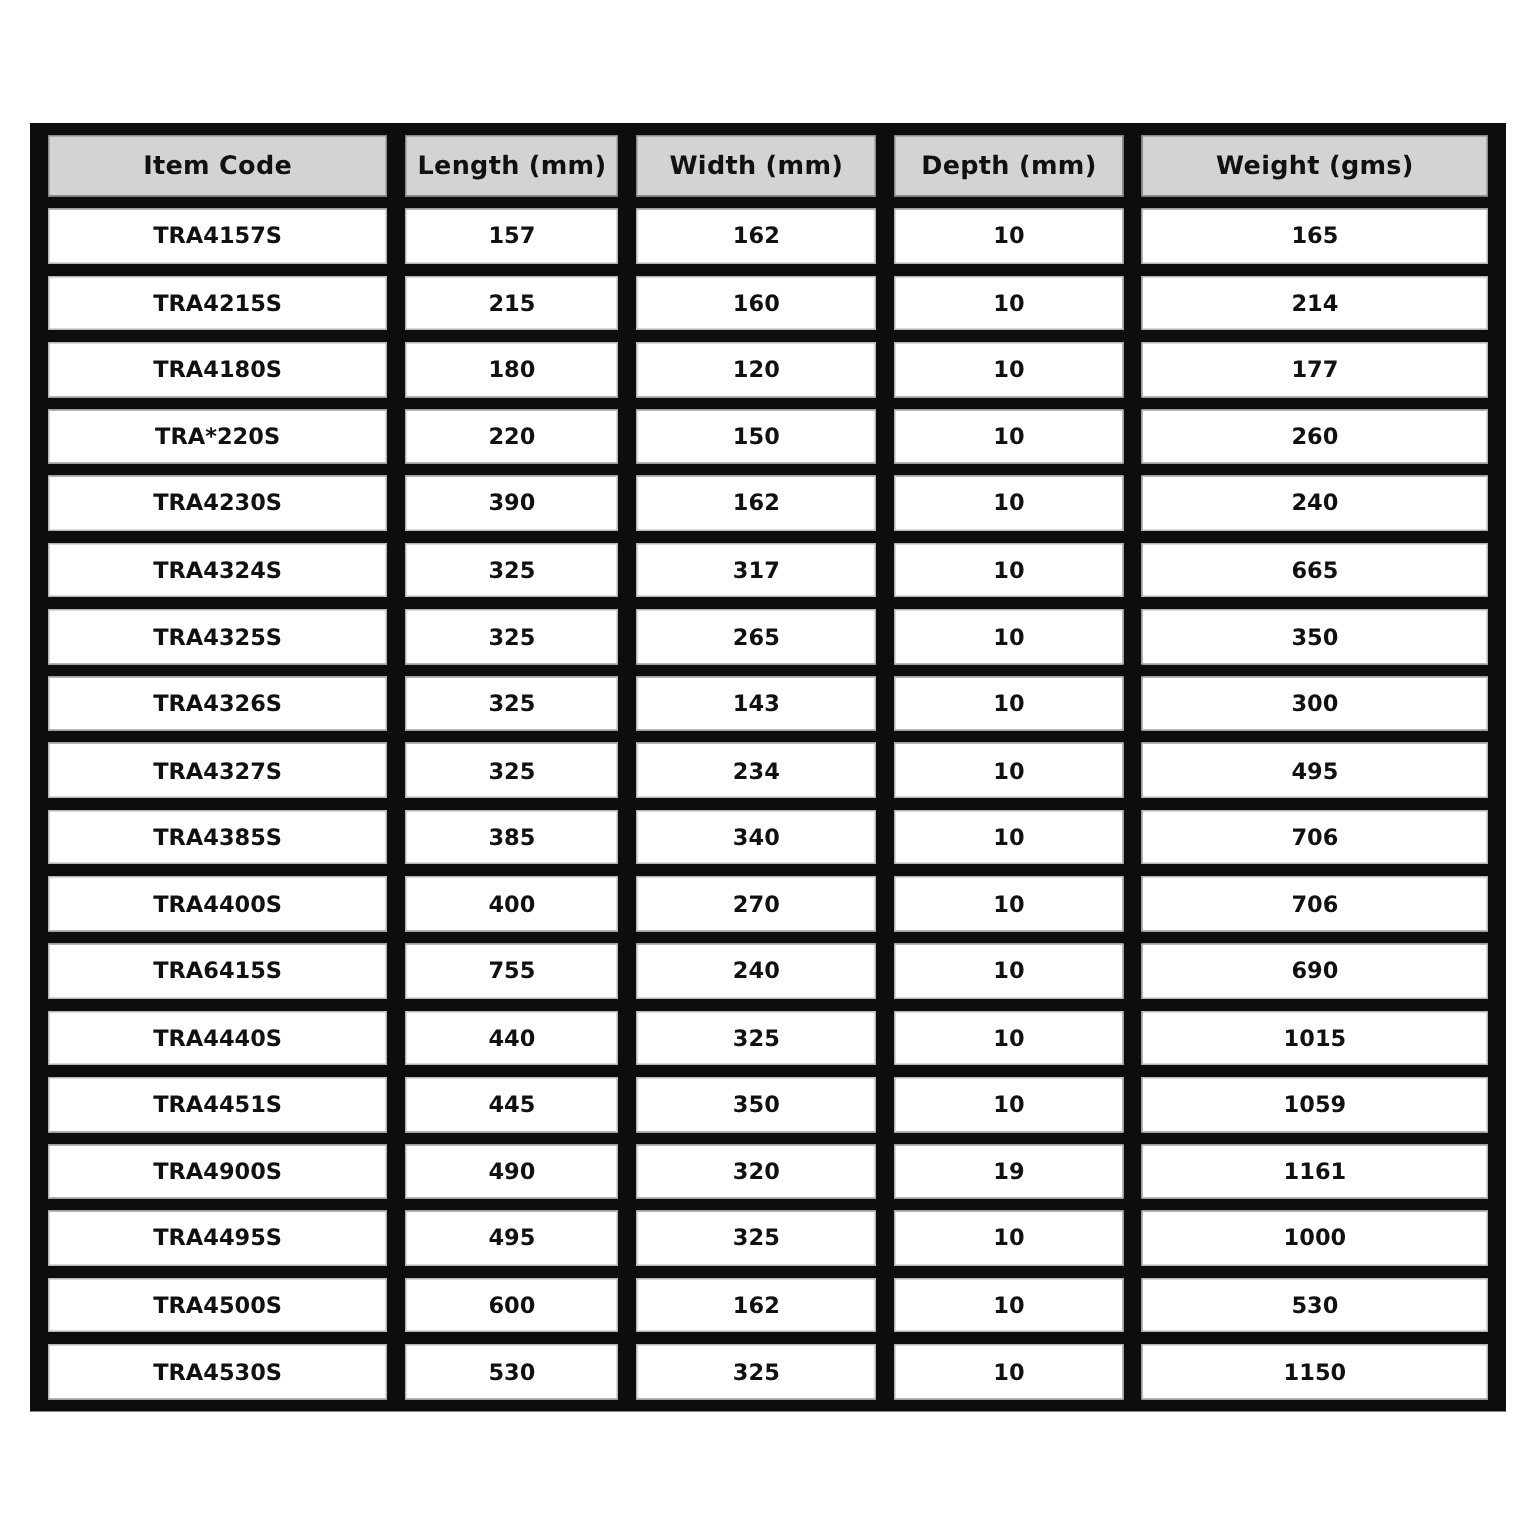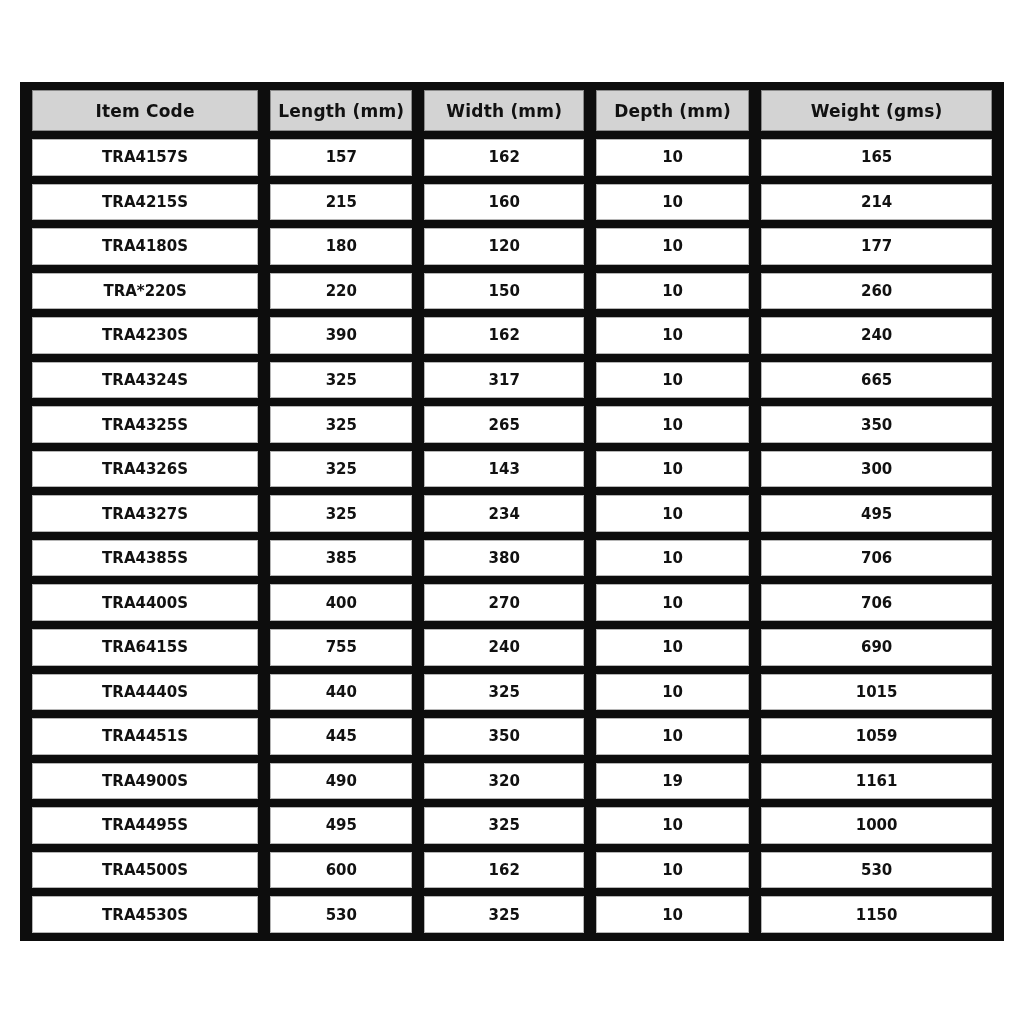"380" td { text: 380 -> 340 }
